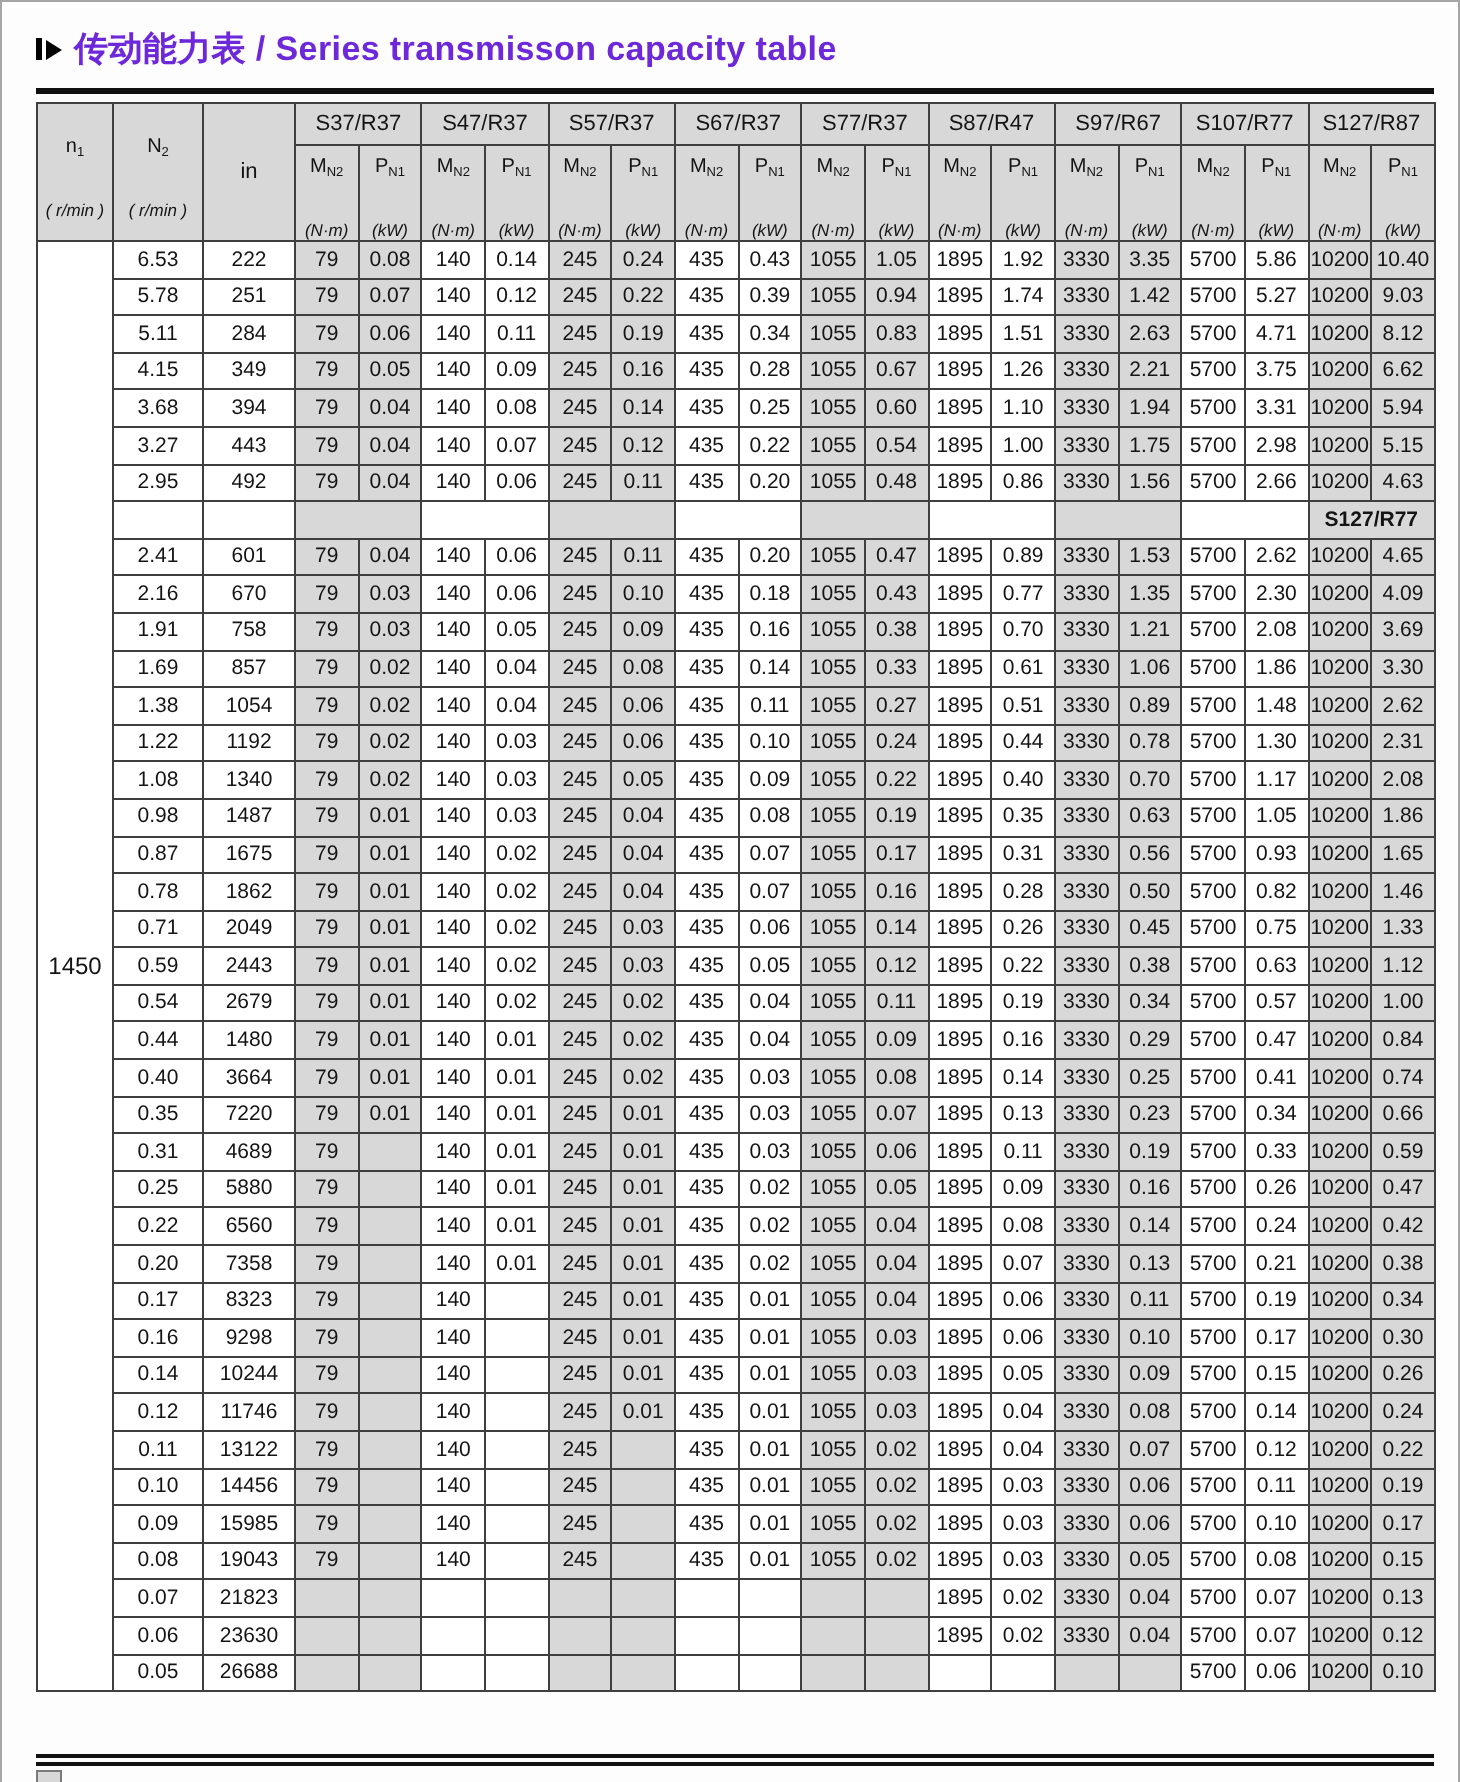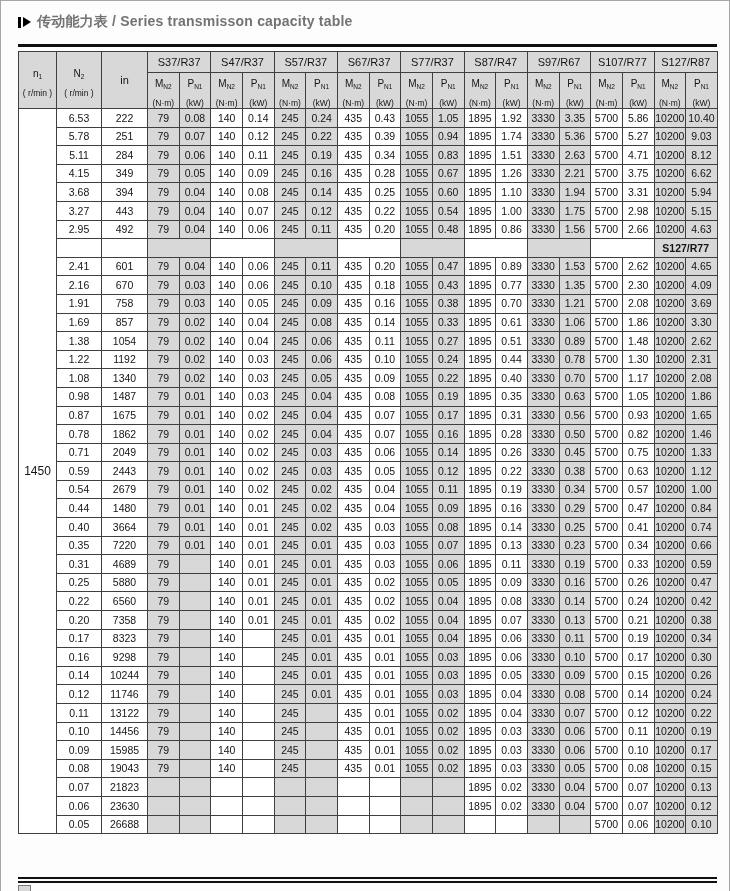"传动能力表 / Series transmisson capacity" .title { color: #737373 -> #6d28d9; font-size: 14px -> 17px }
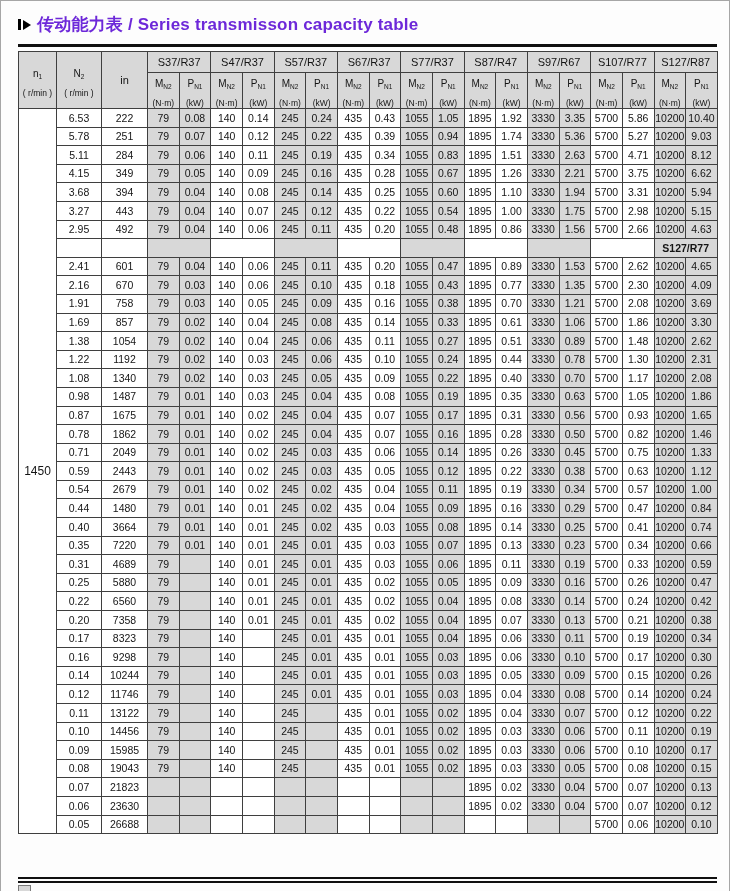"( r/min )" .unit { font-style: none -> italic; margin-top: 7px -> 19px }
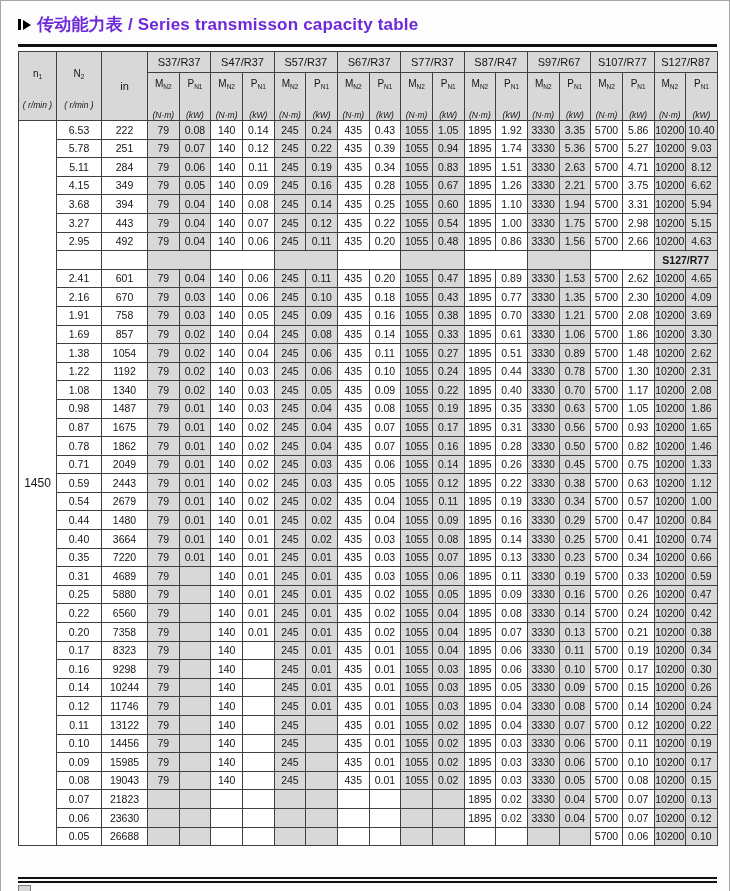"5.36" td.gray { text: 5.36 -> 1.42 }
